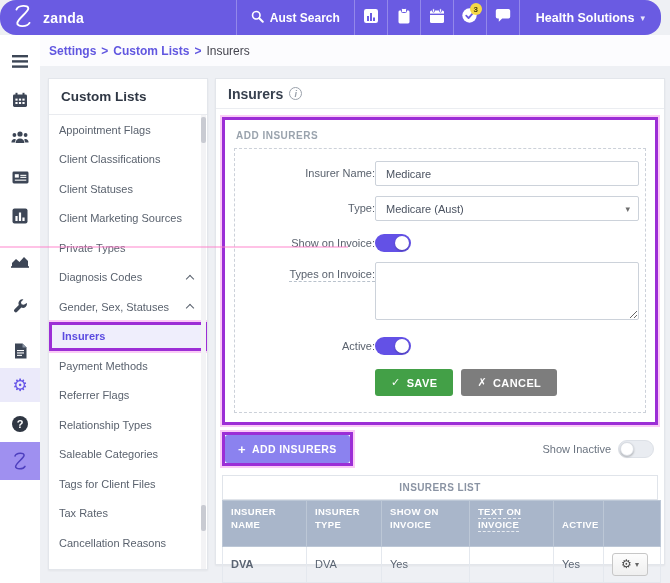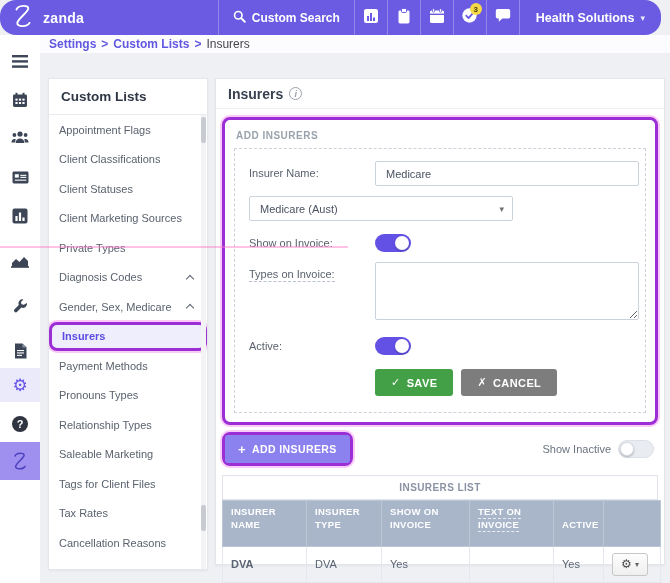"Custom Search" span { text: Custom -> Aust }
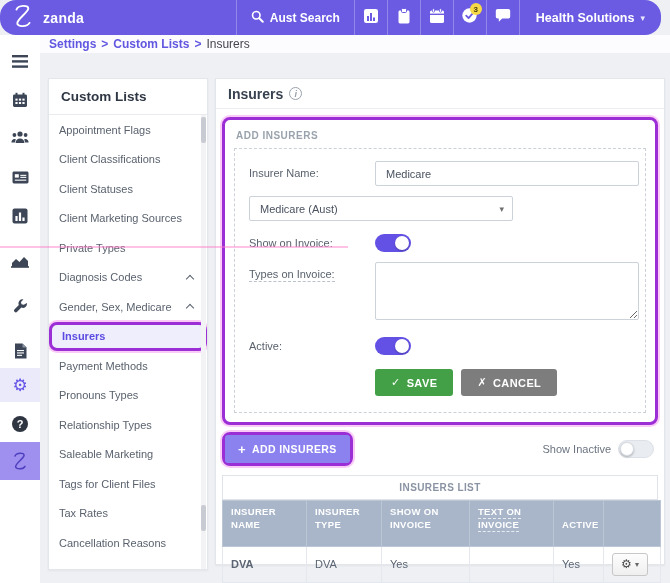"Settings" #crumbbar { height: 18px -> 31px }
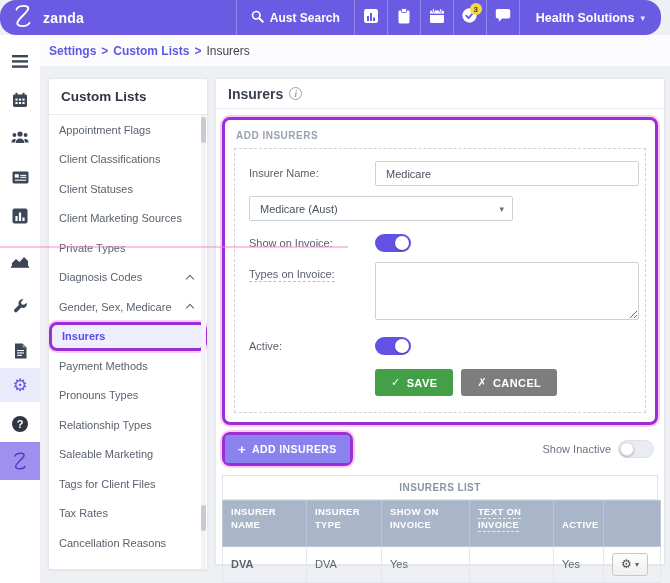"ADD INSURERS" .anno { border-radius: 8px -> 0 }
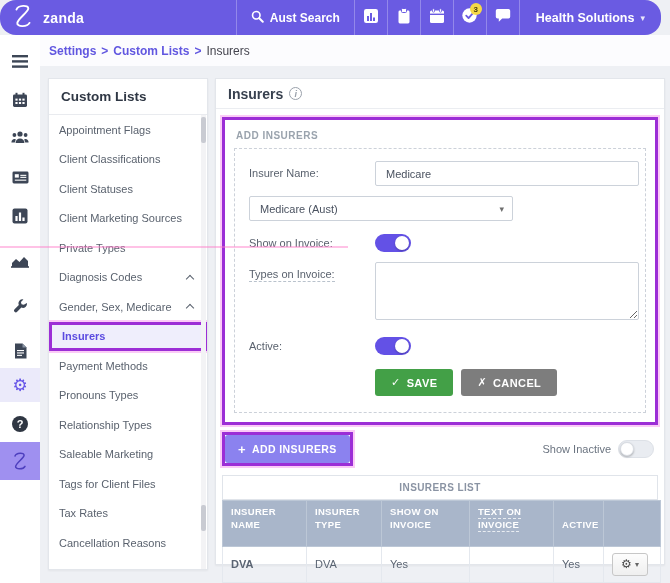"Insurer Name:" .flabel { text-align: none -> right }
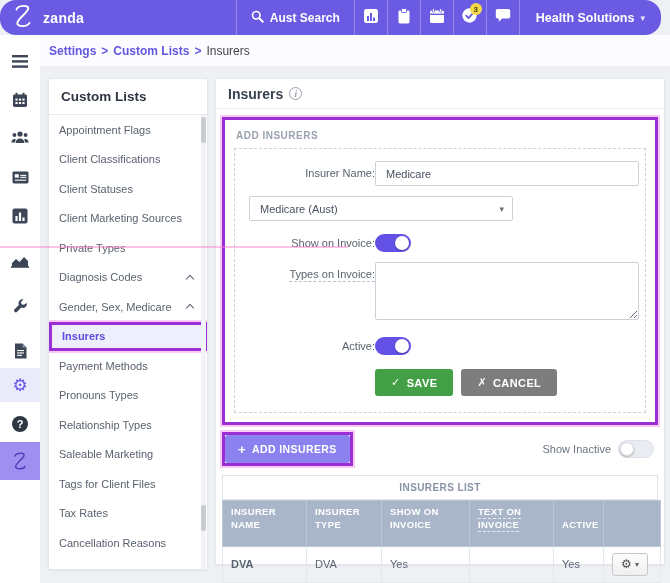"Type:" div.flabel { html: none -> <div>Type:</div> }
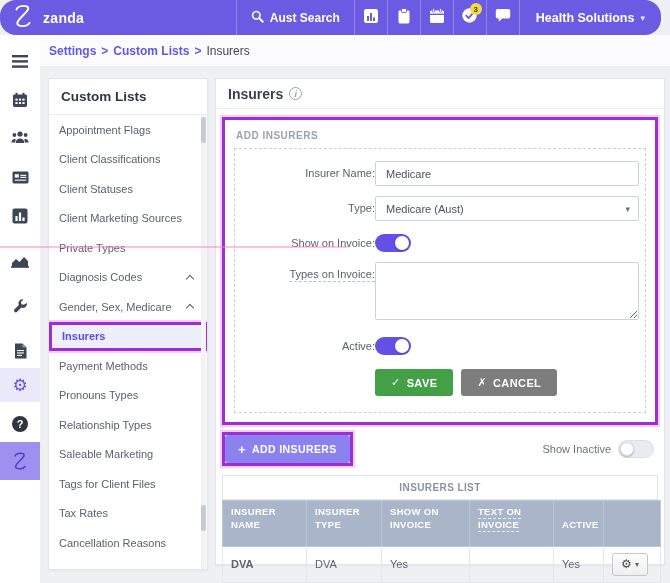"Gender, Sex, Medicare" span { text: Medicare -> Statuses }
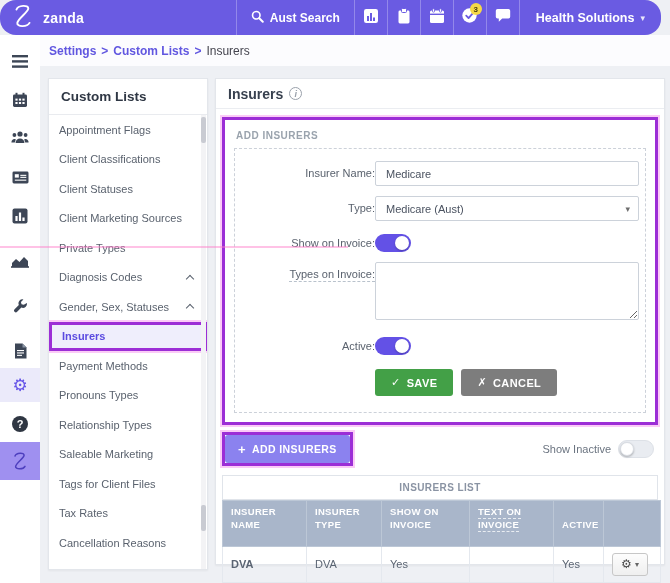"Pronouns Types" span { text: Pronouns Types -> Referrer Flags }
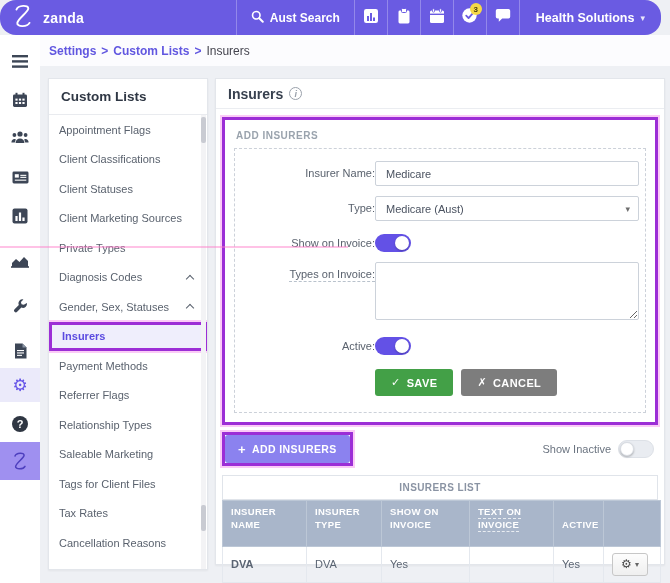"Saleable Marketing" span { text: Marketing -> Categories }
